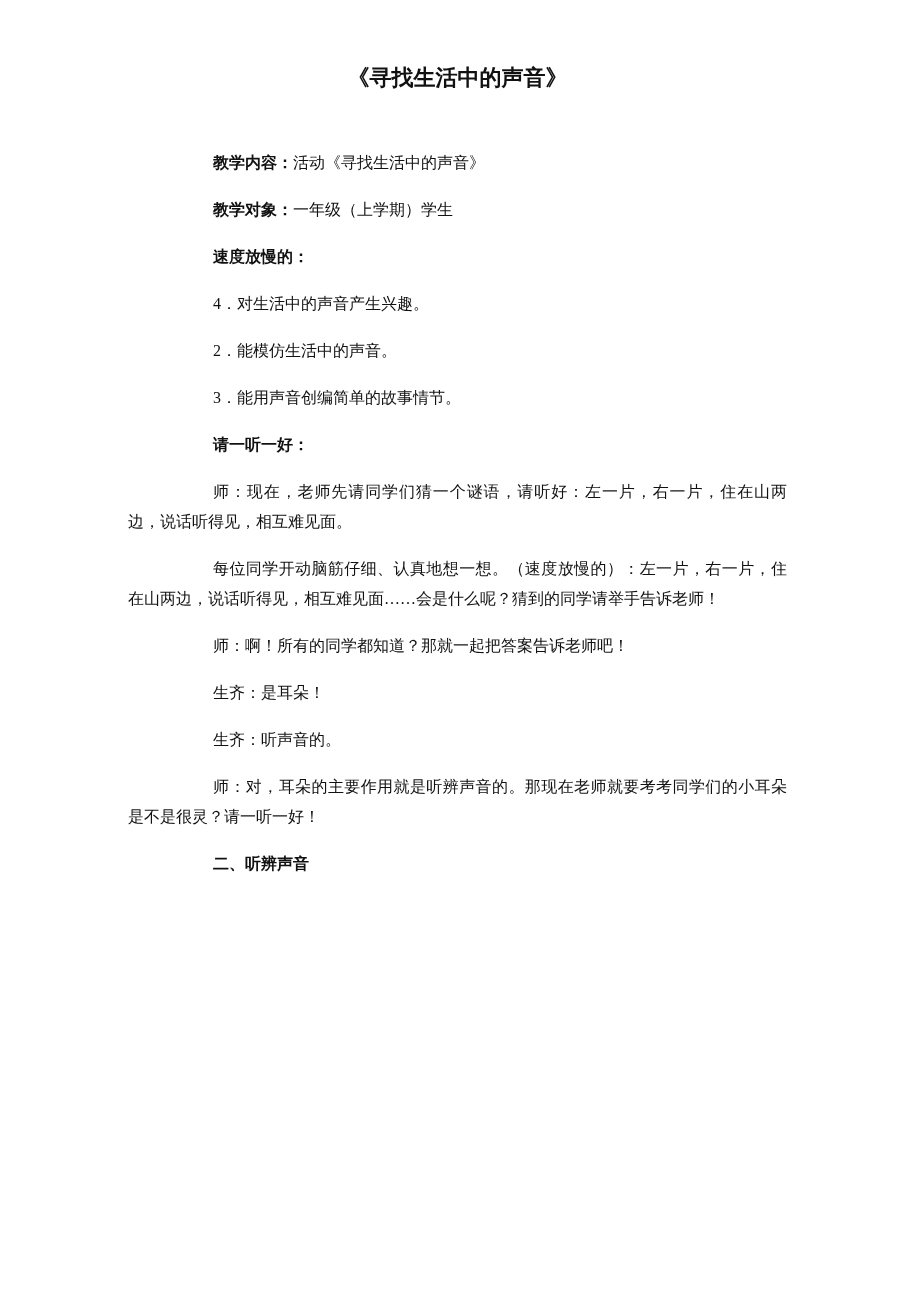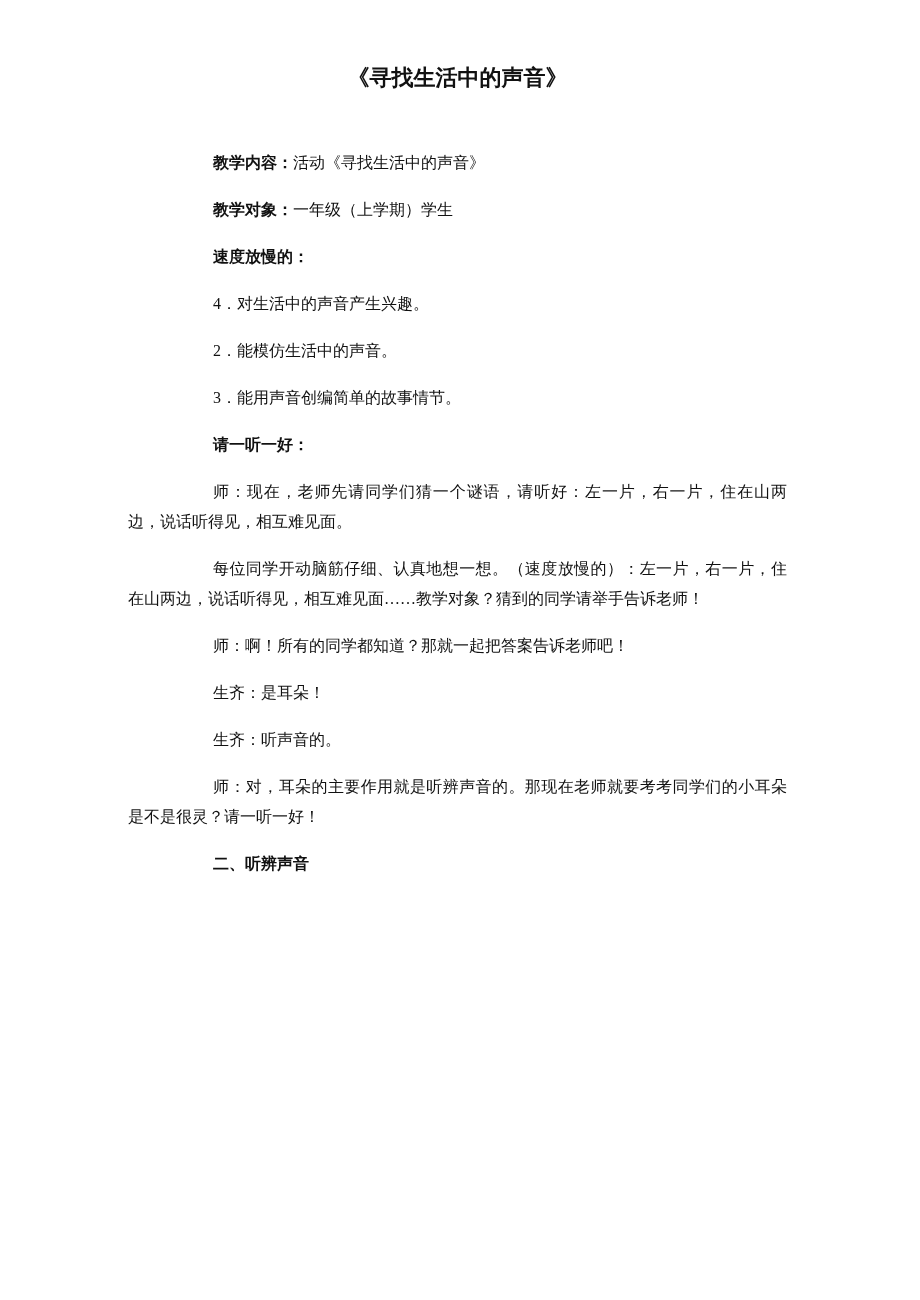"每位同学开动脑筋仔细、认真地想一想。（速度放慢的）：左一片，右一片，住在山两边，" p { text: 教学对象 -> 会是什么呢 }
